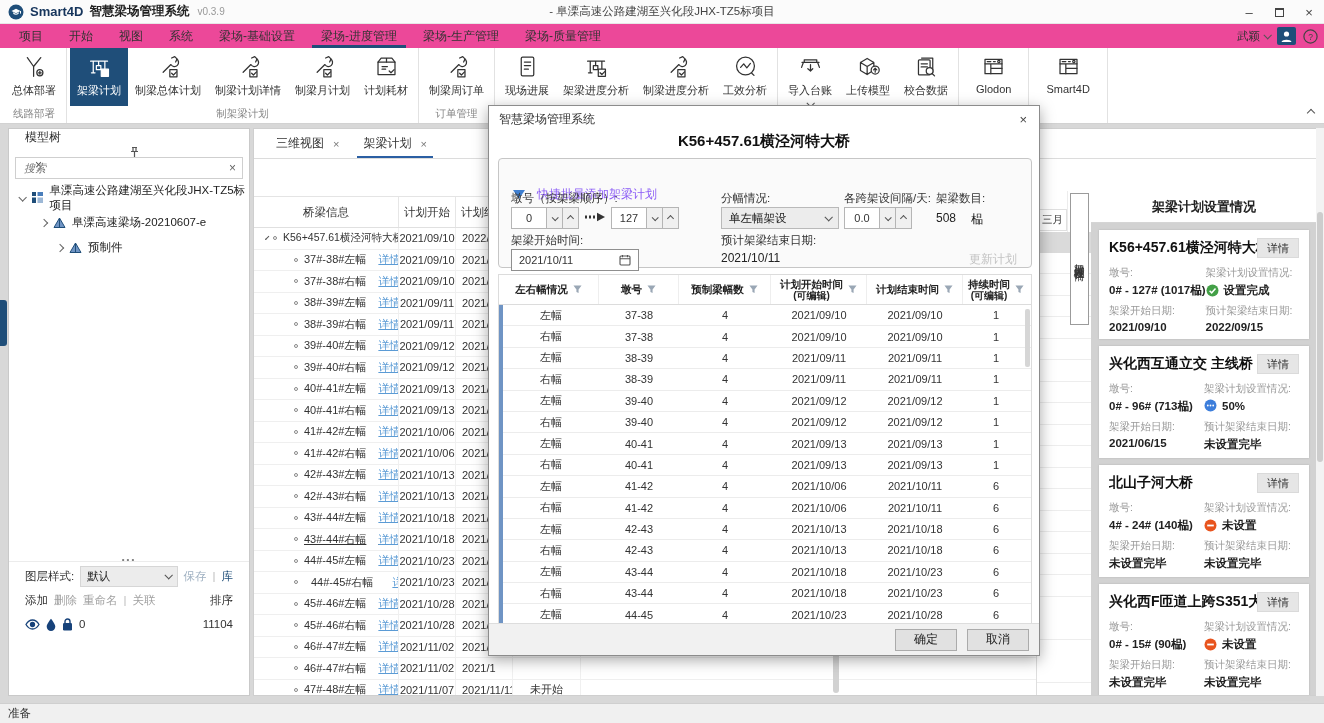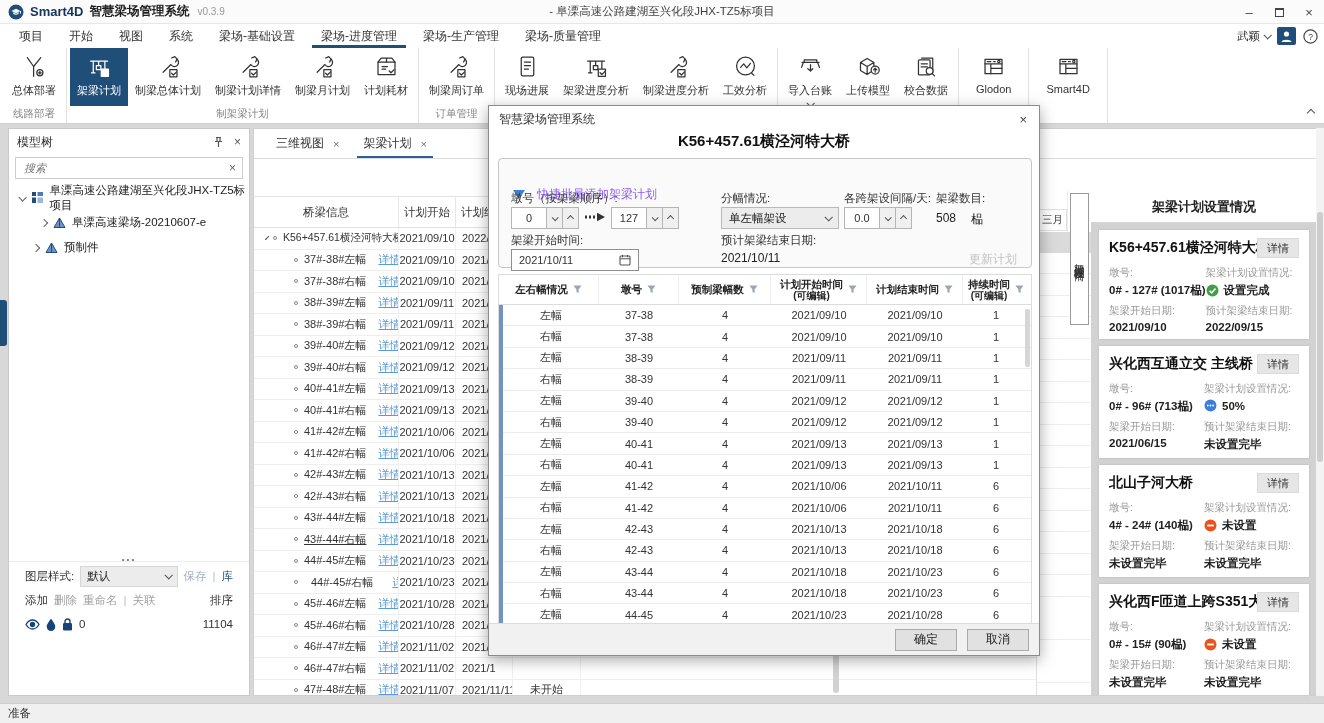"项目" .menubar { background: #ffffff -> #ec4899 }
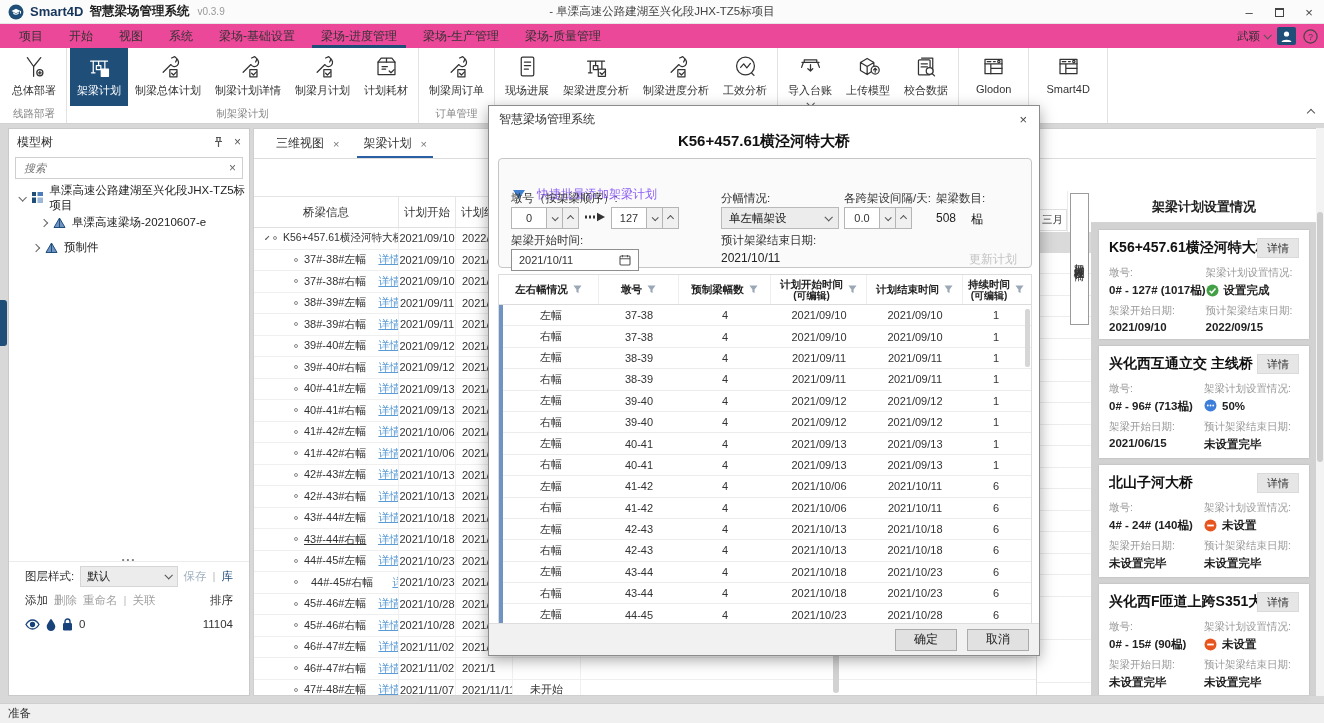"模型树" .sb-head { align-items: center -> none; flex-direction: none -> column; padding: 0 8px -> 0 16px }
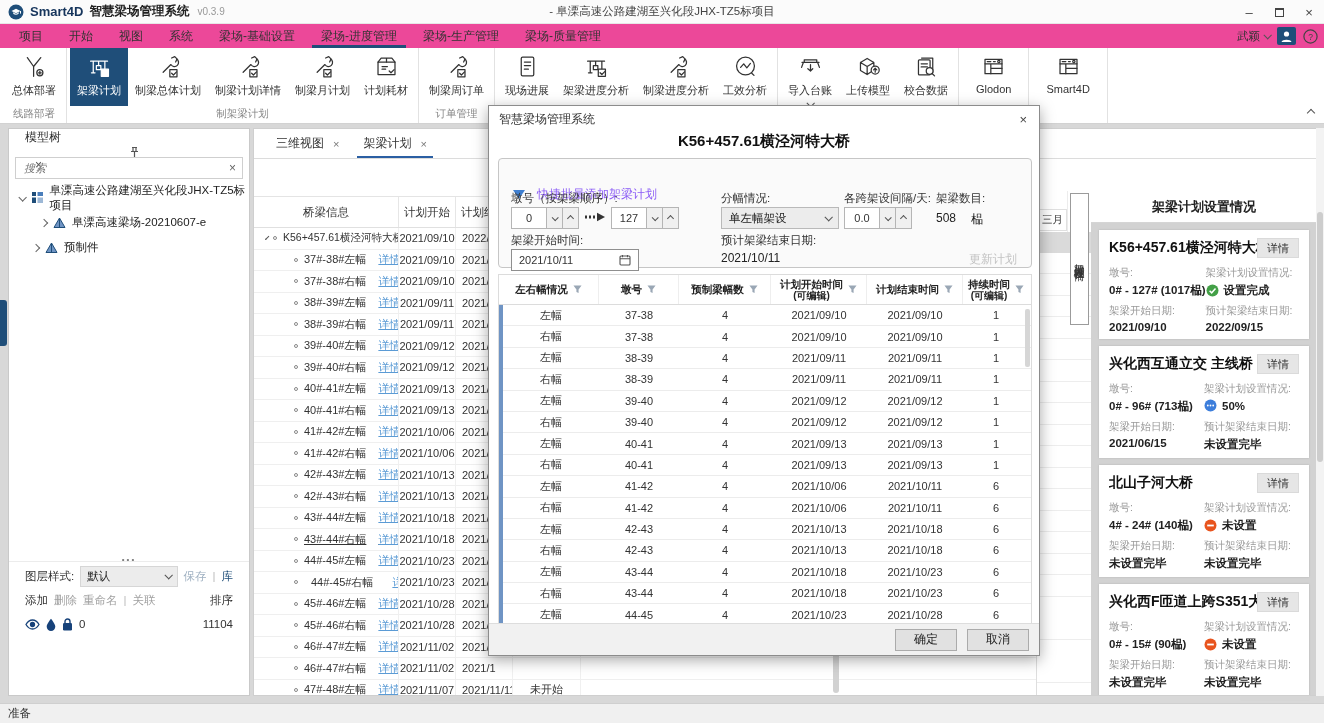"预制件" div.tree-row { padding-left: 24px -> 48px }
